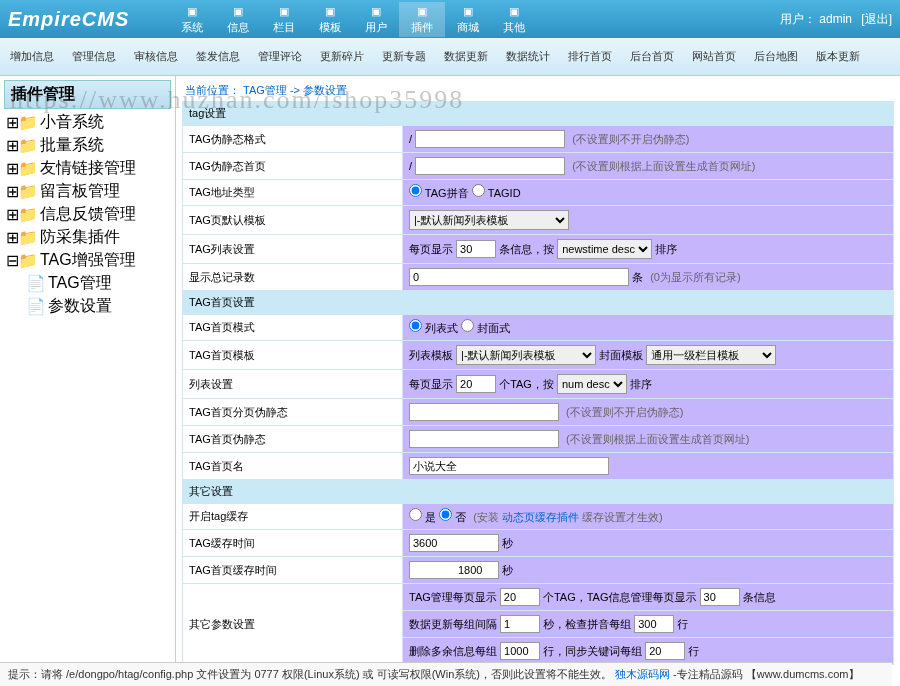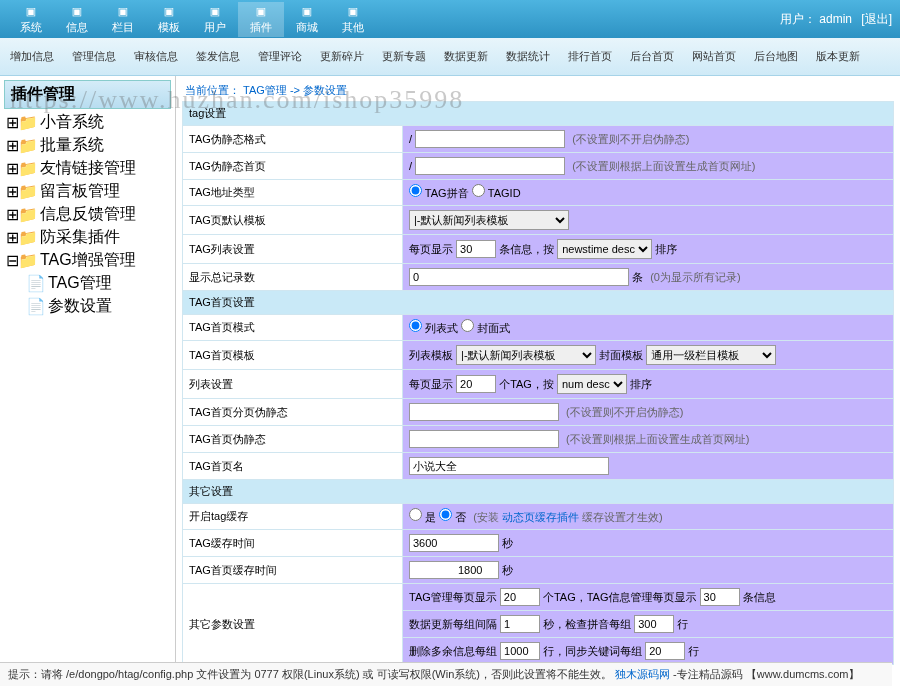"EmpireCMS" div.logo { html: none -> <div>EmpireCMS</div> }
